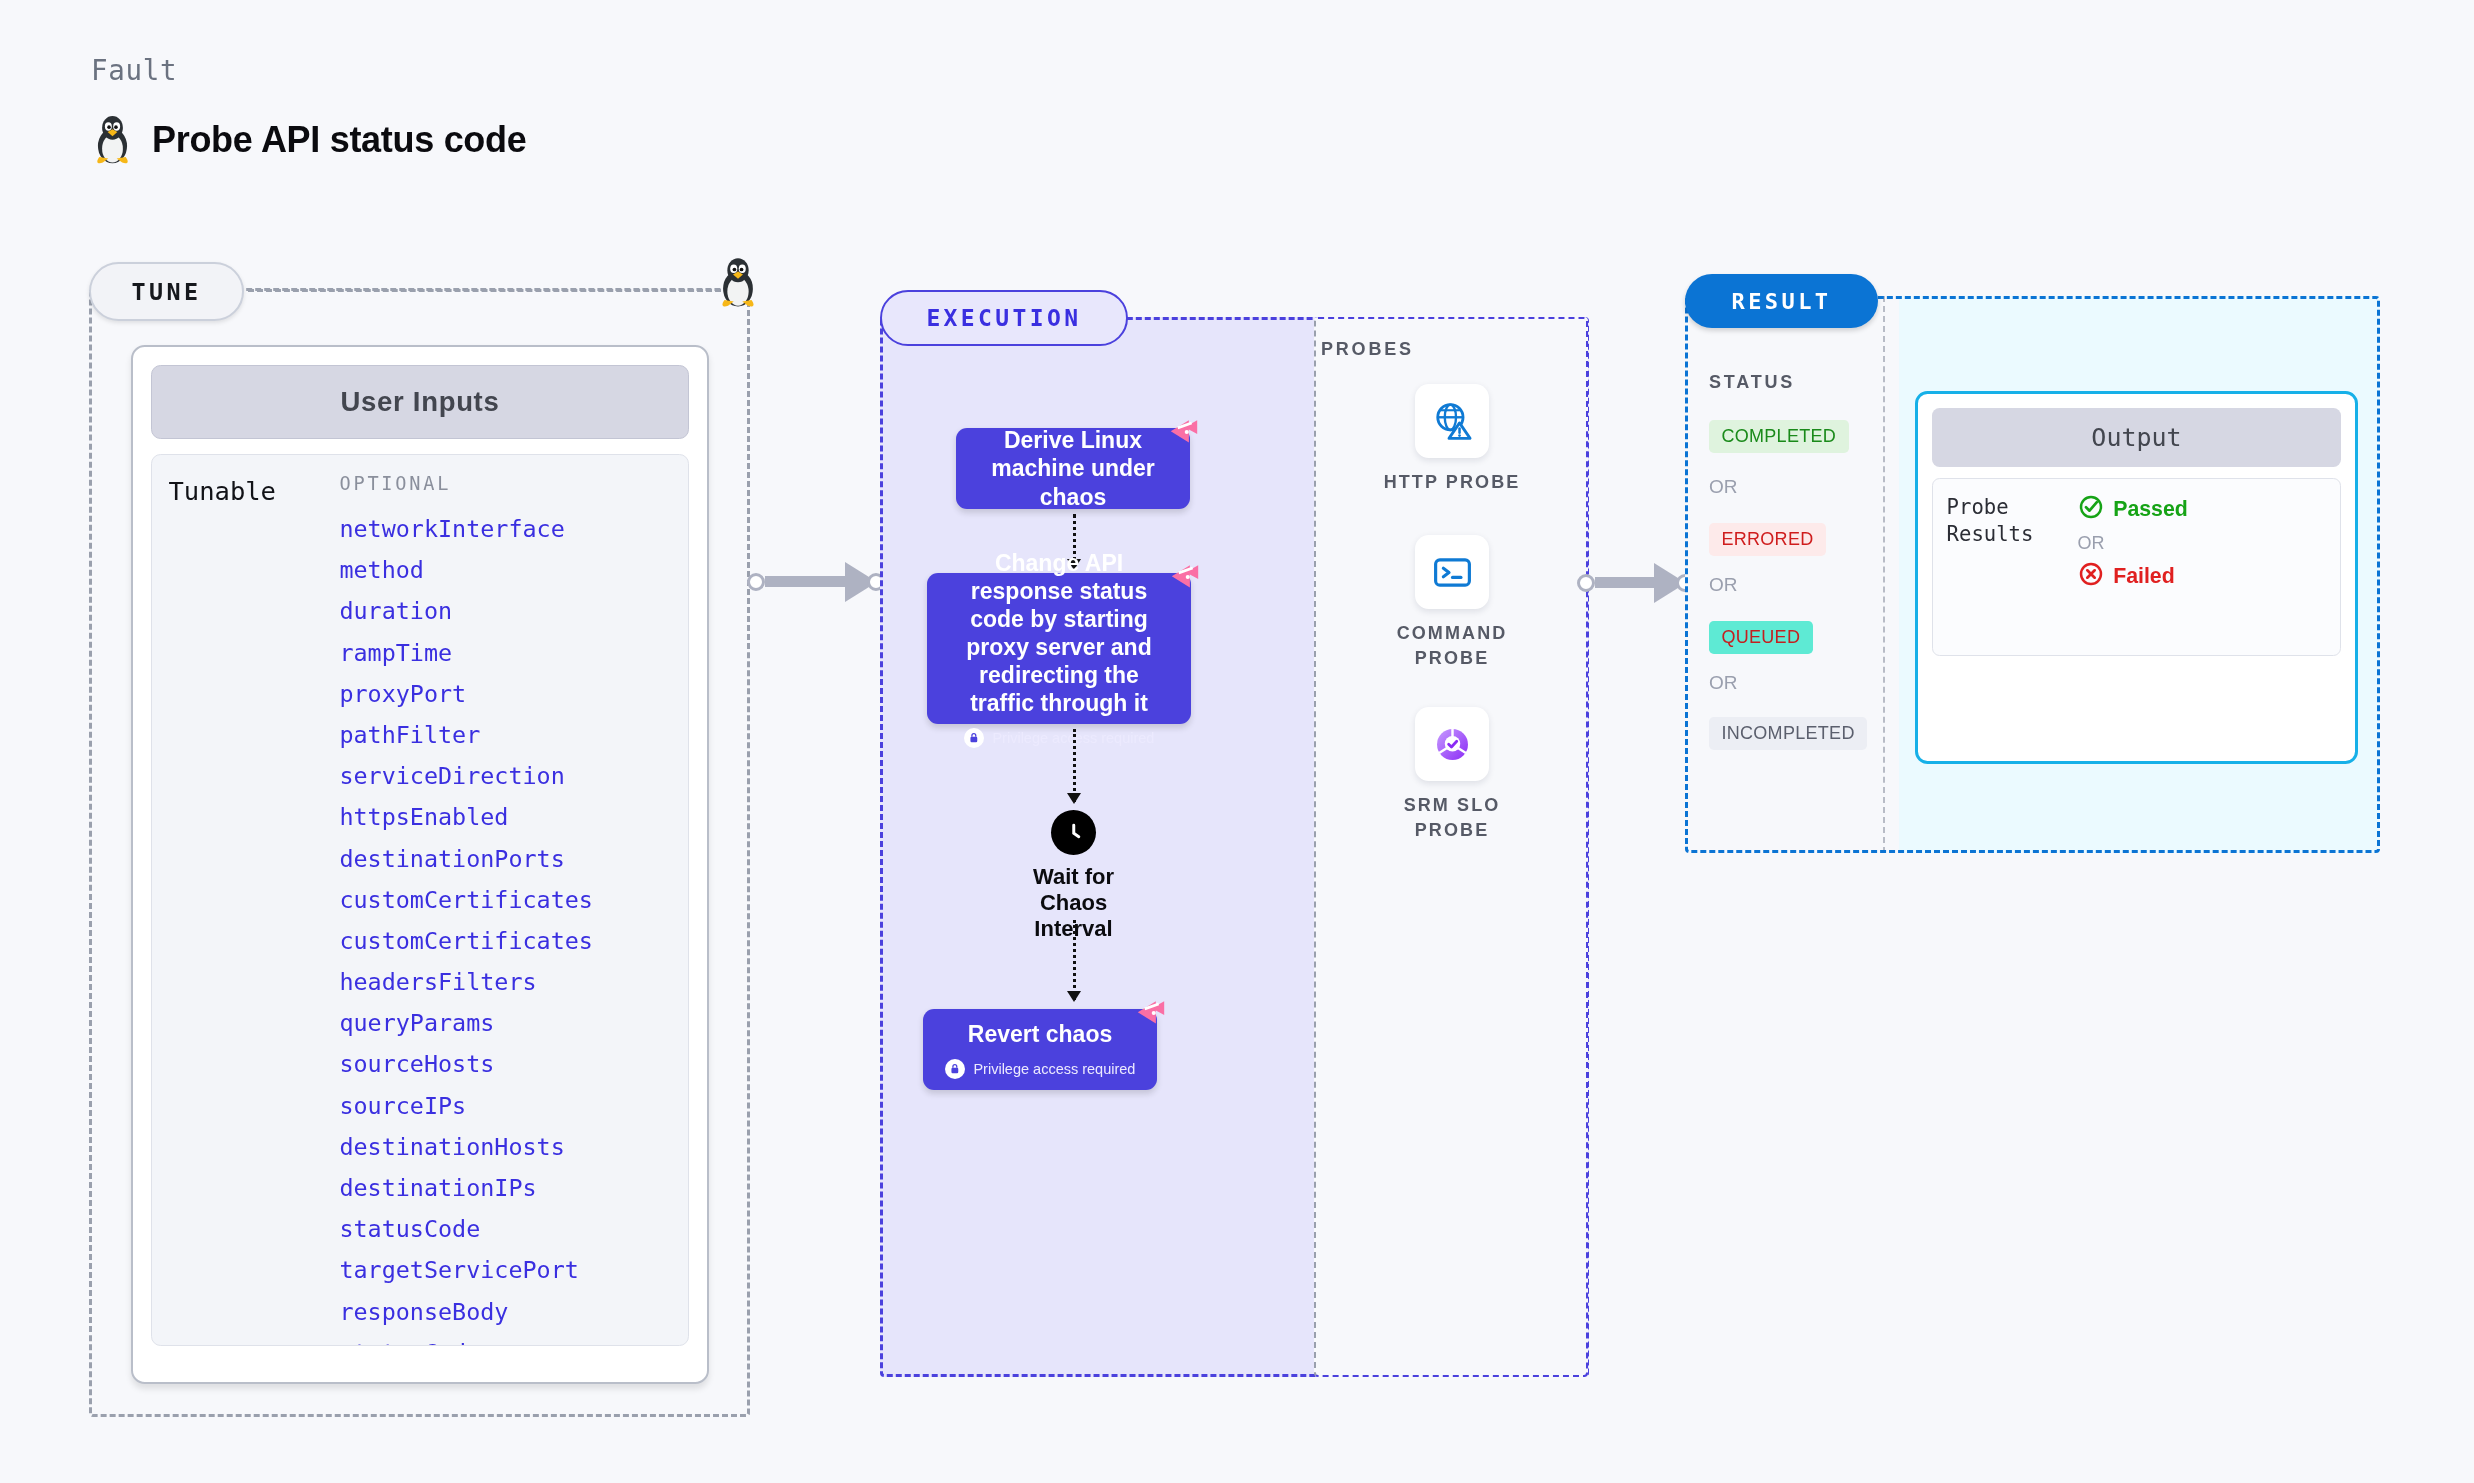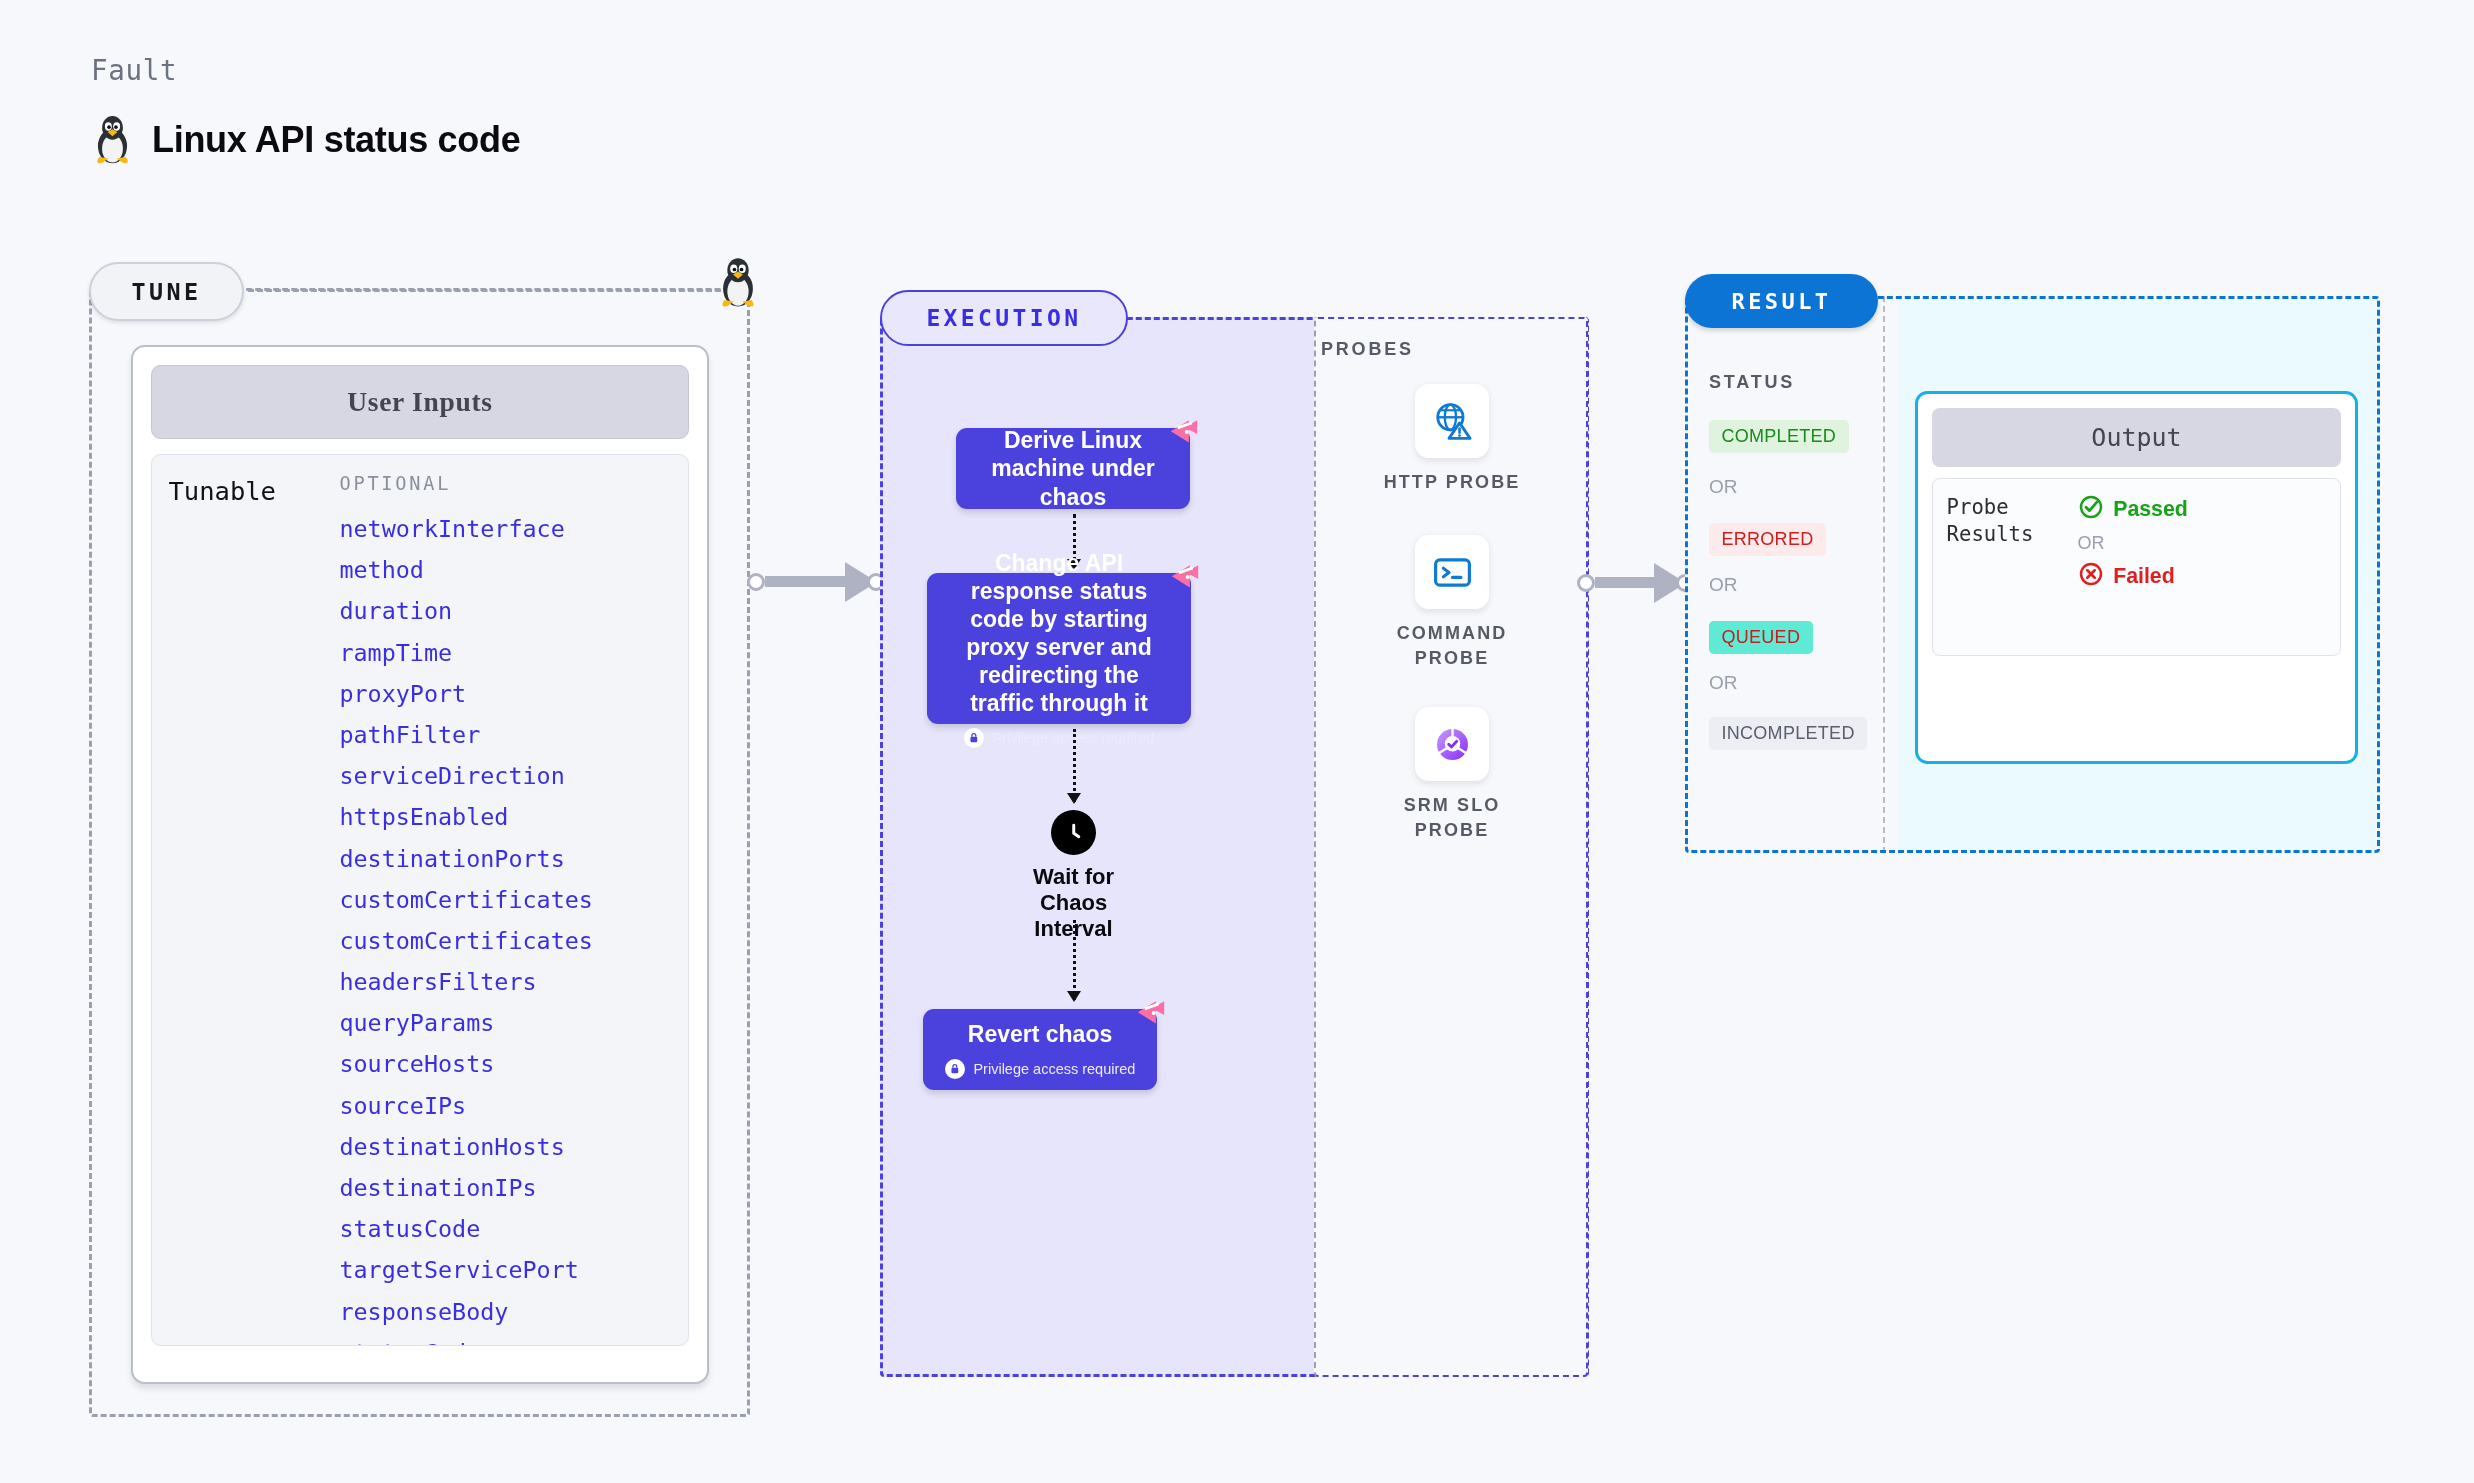"Linux API status code" span.title-text { text: Linux -> Probe }
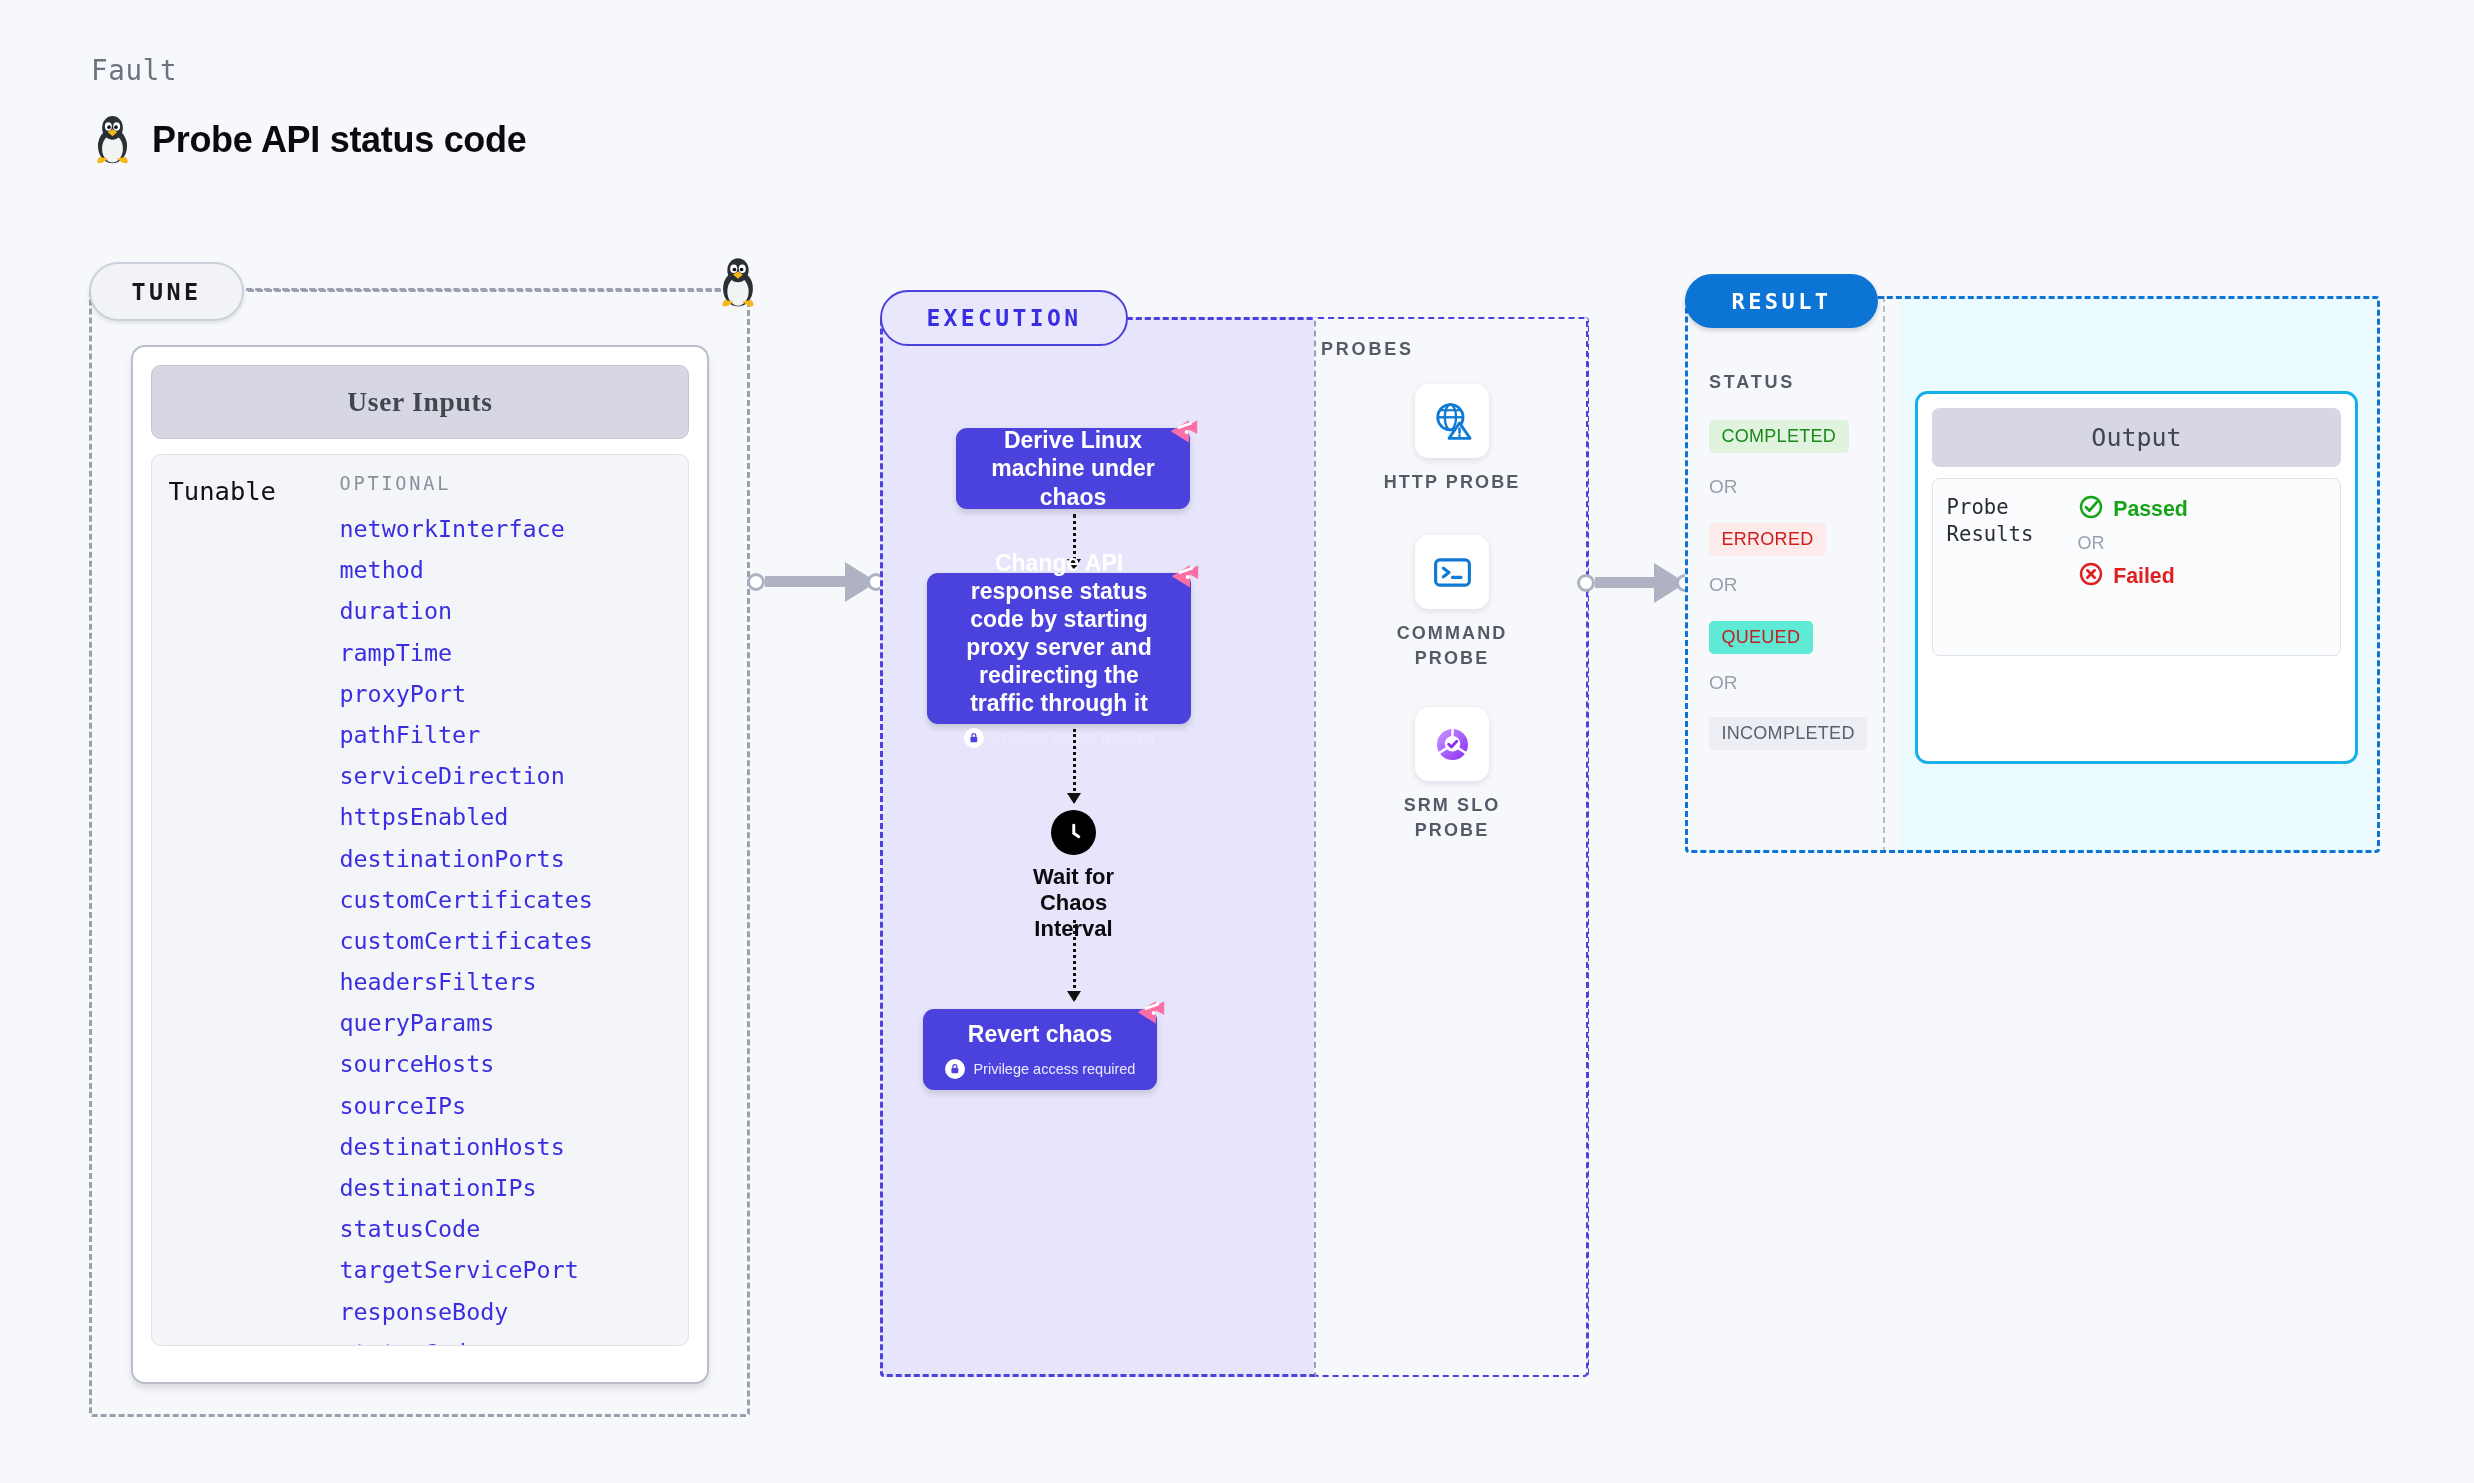"User Inputs" .inputs-header { font-family: Liberation Serif, serif -> Liberation Sans, sans-serif }
